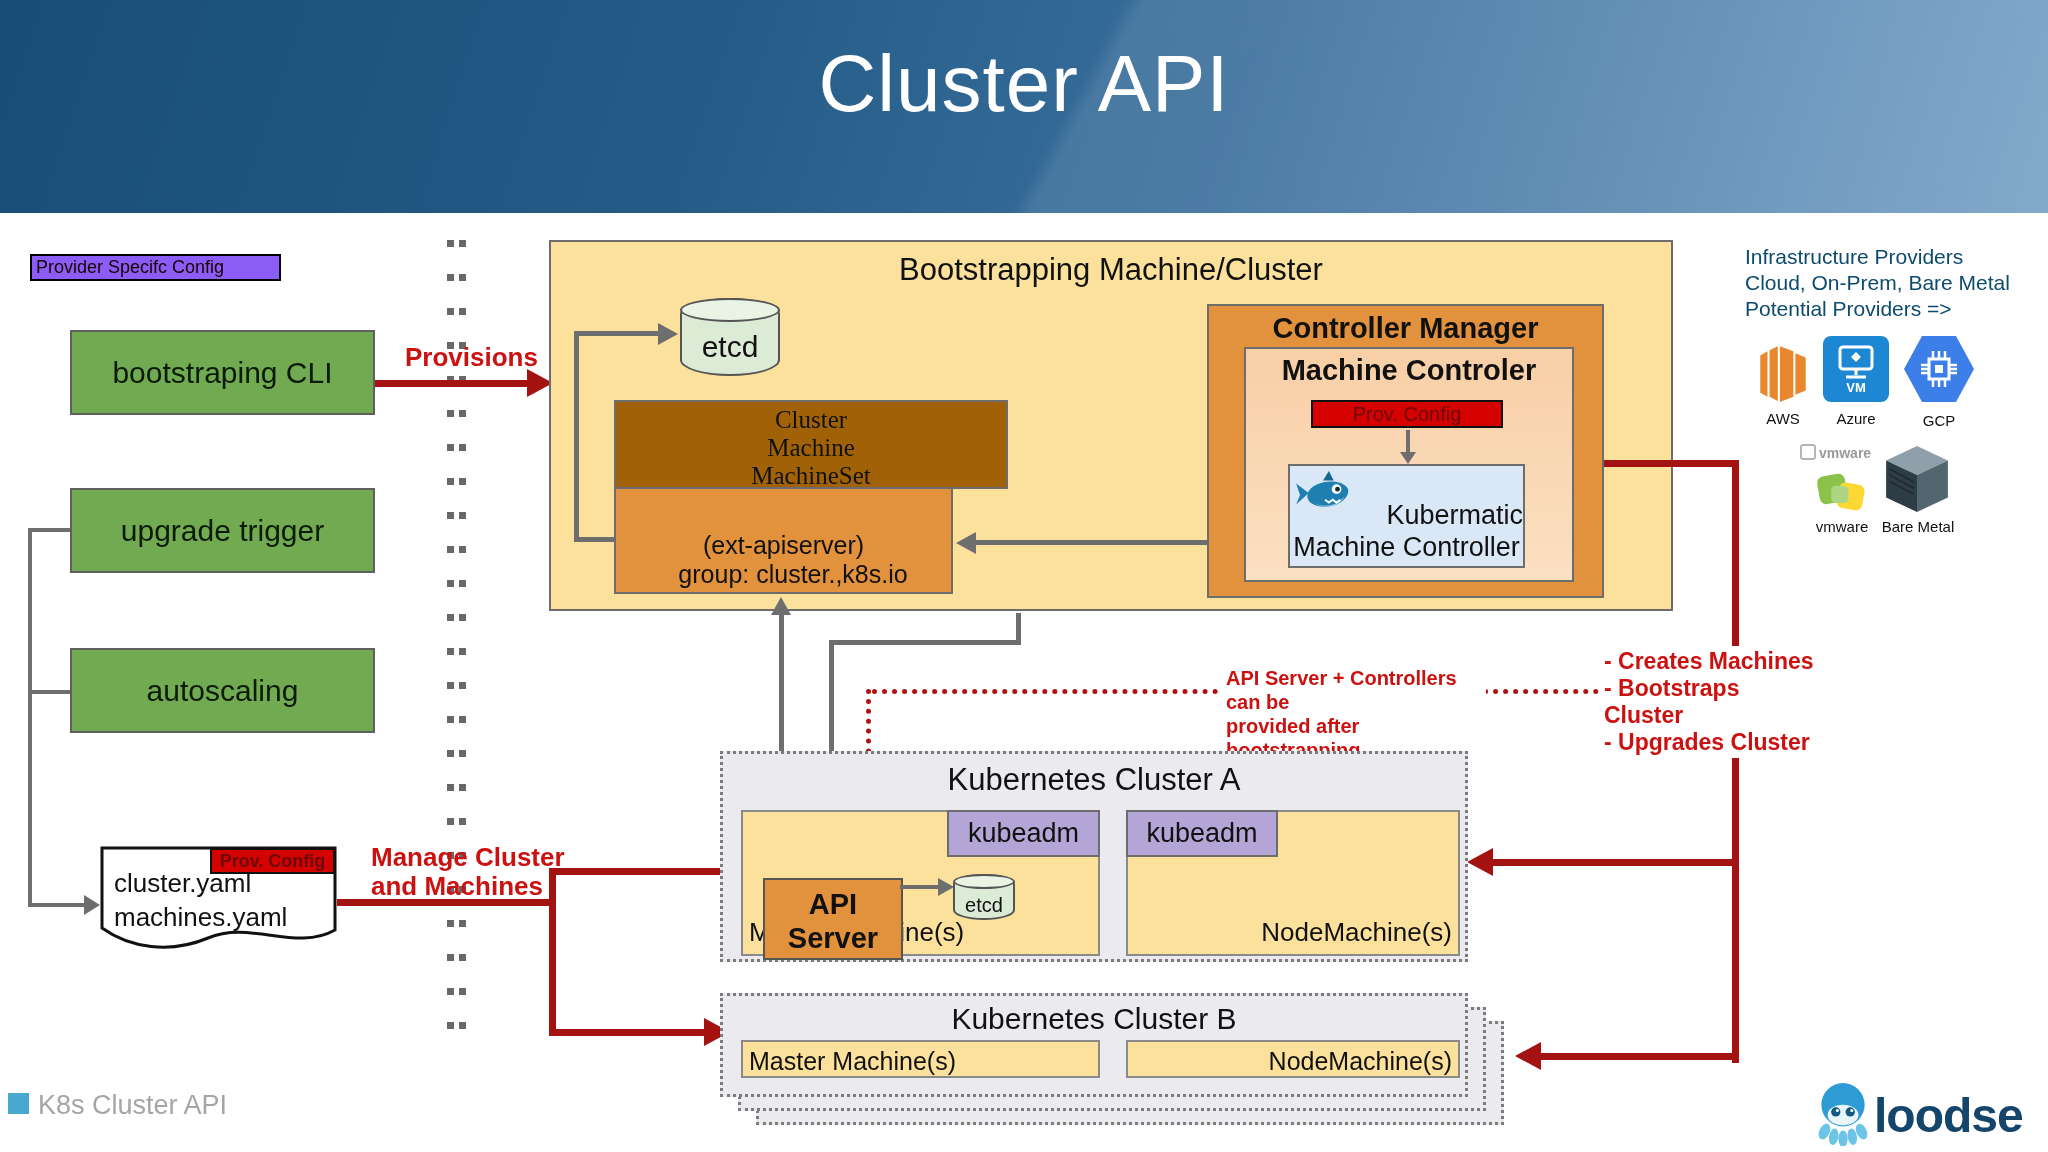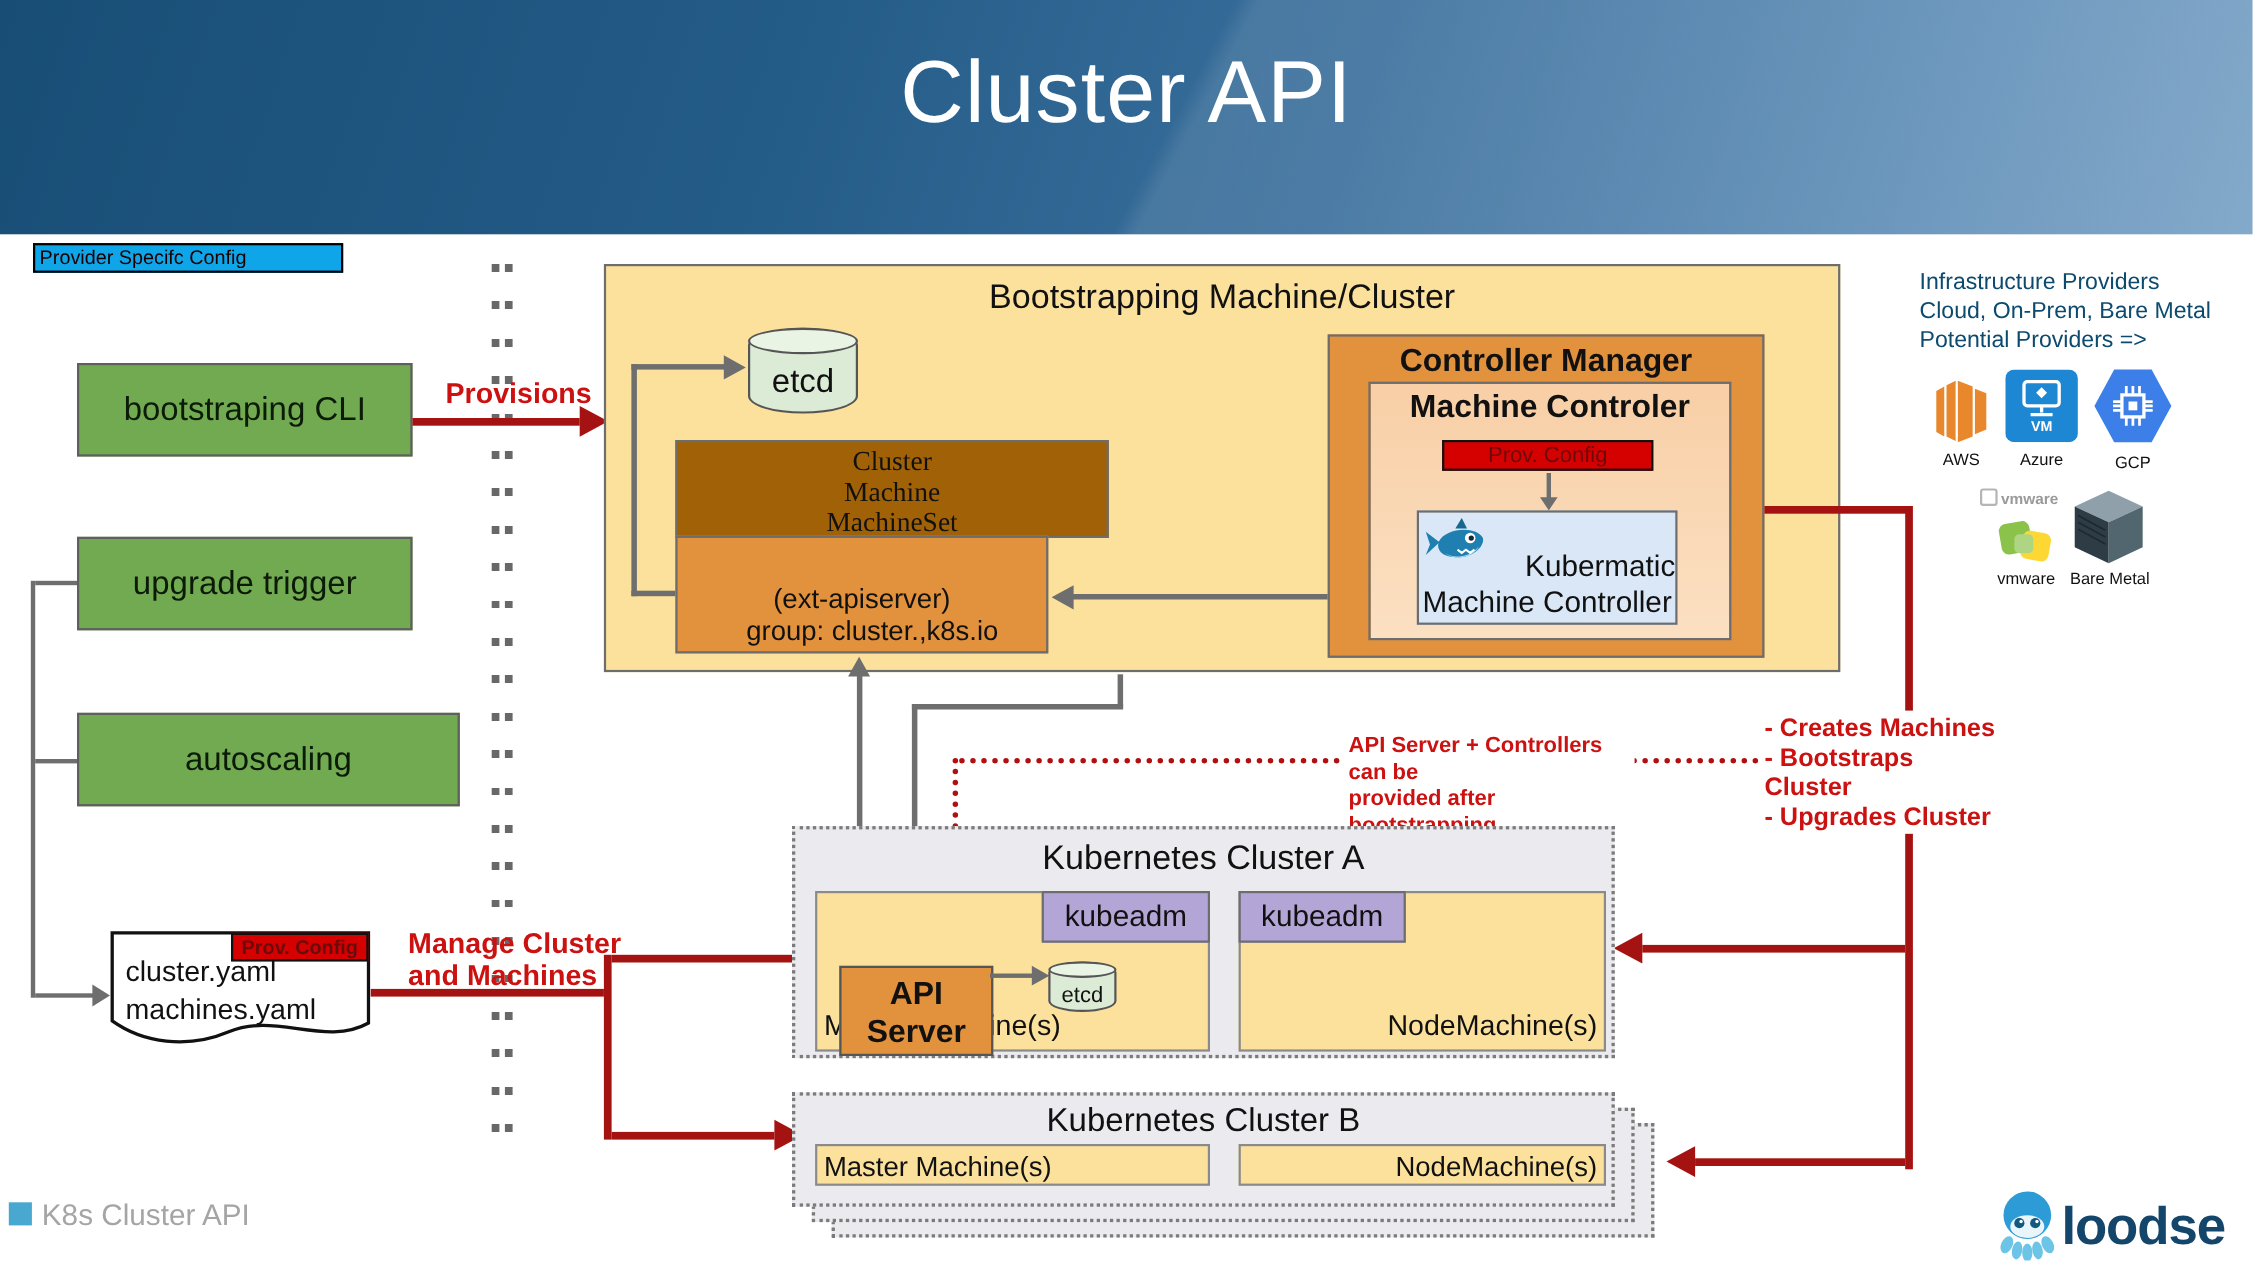"Provider Specifc Config" div.box { background: #0ea5e9 -> #8b5cf6; top: 221px -> 254px; width: 282px -> 251px }
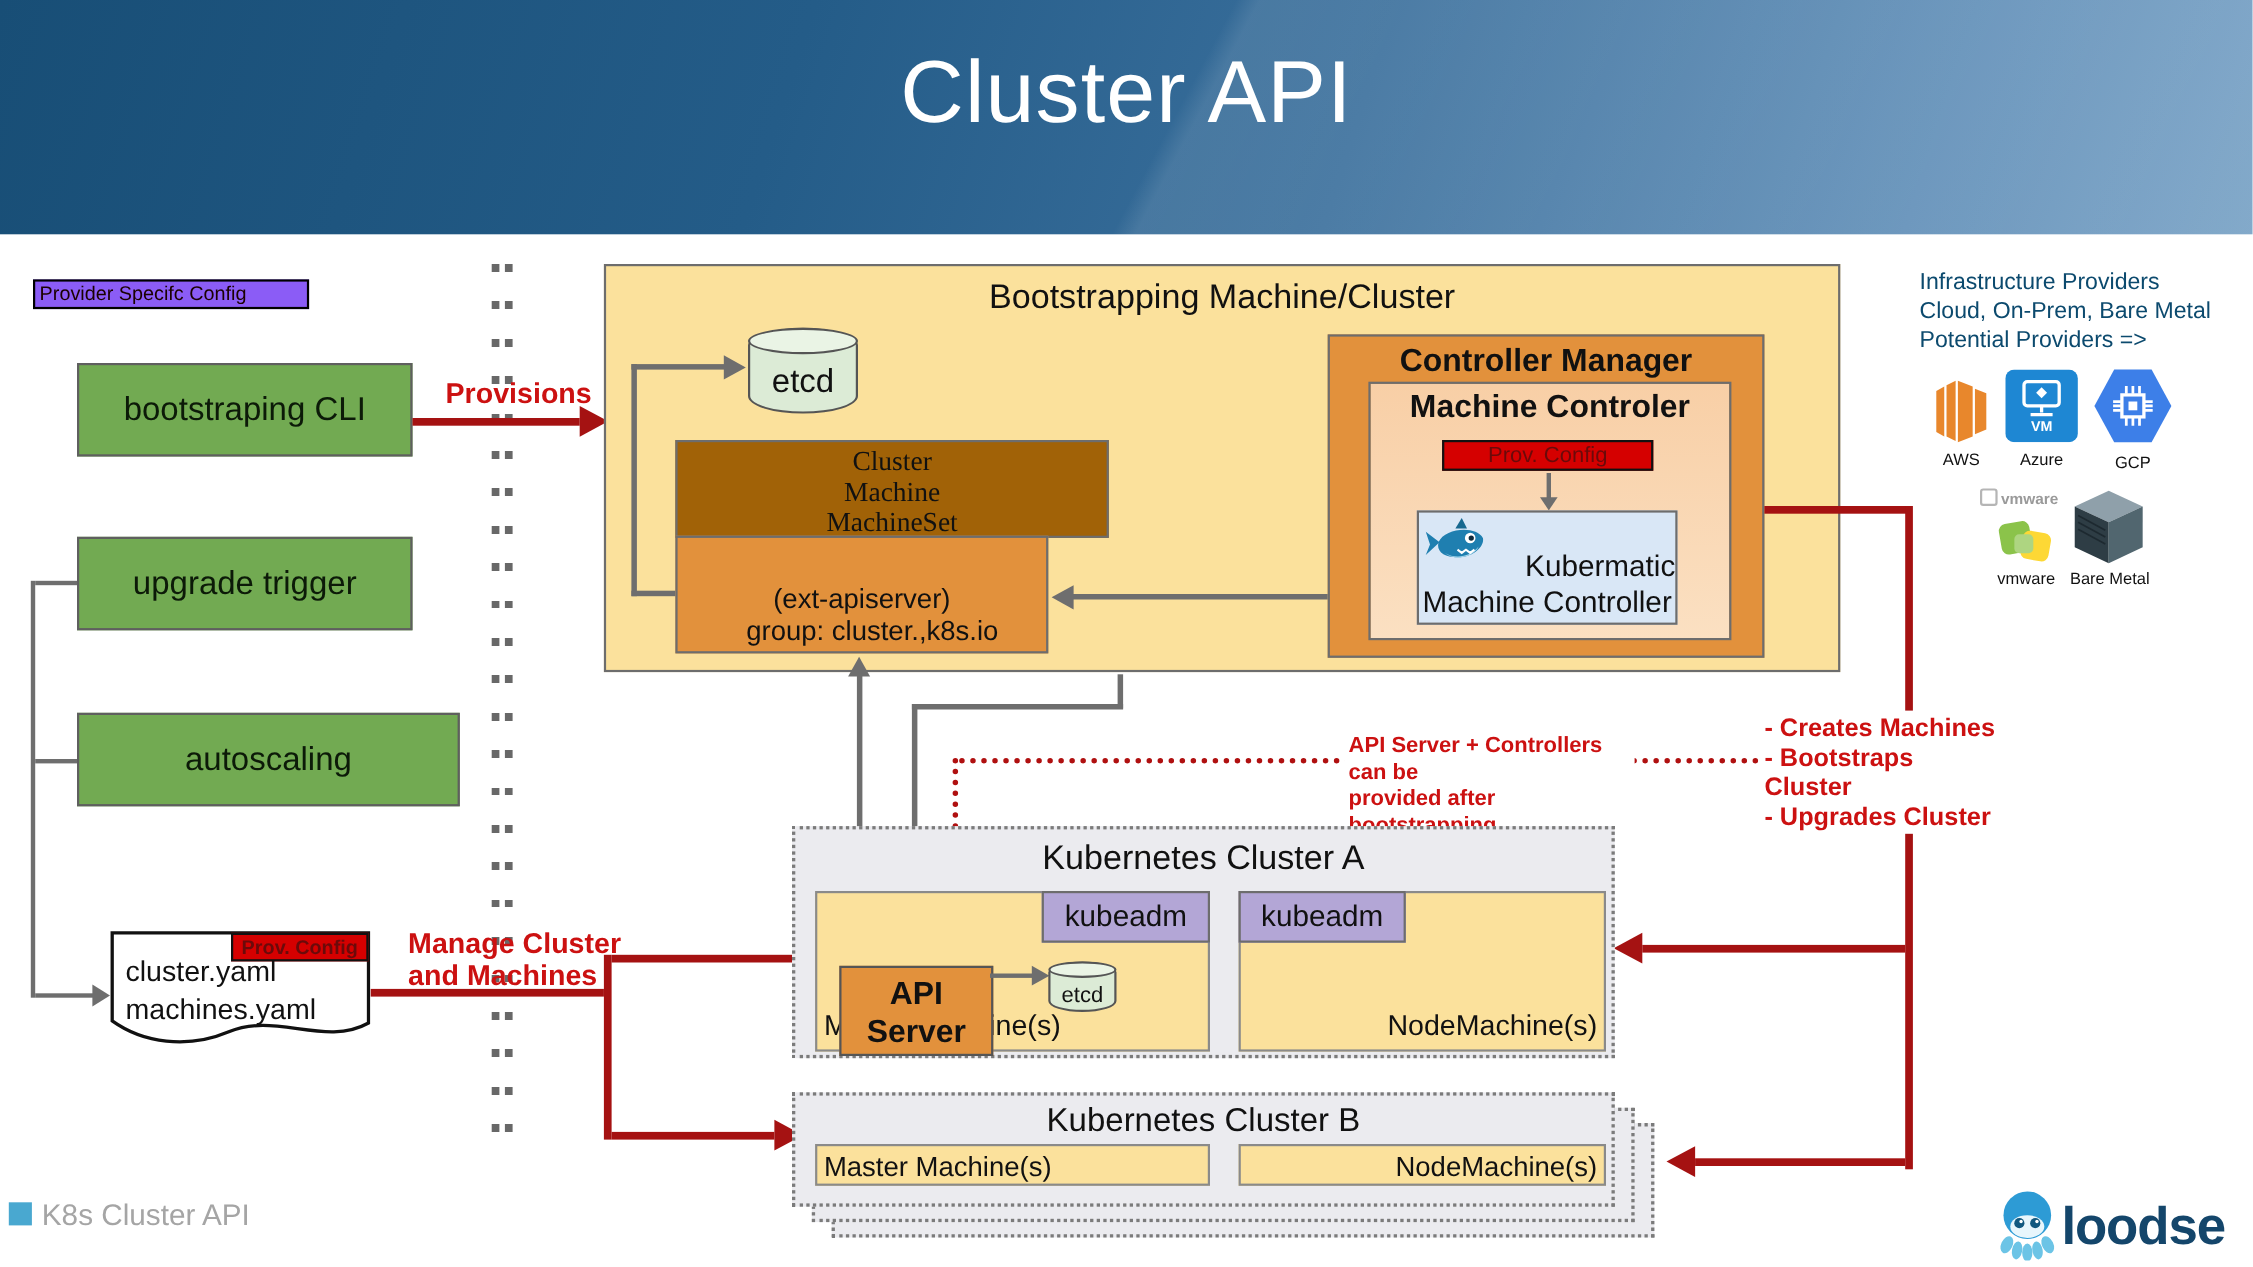"autoscaling" div.box { width: 348px -> 305px }
